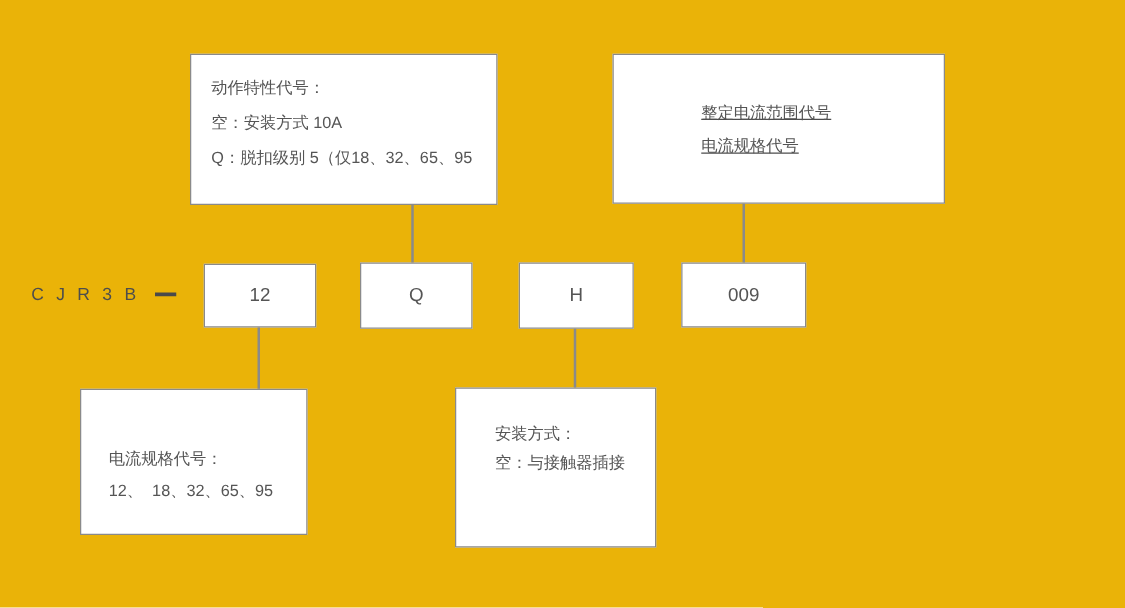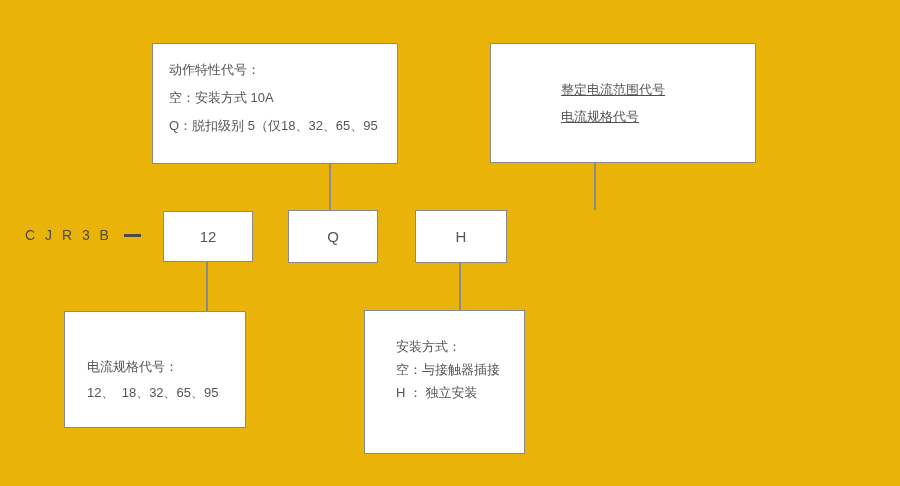"009" div.box { html: none -> <div> <span>009</span> </div> }
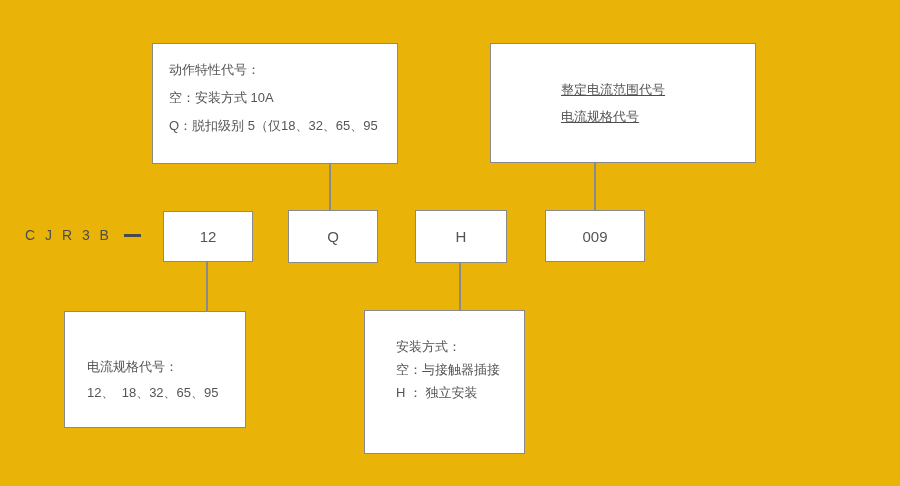"安装方式：" #box-mount { height: 144px -> 128px }
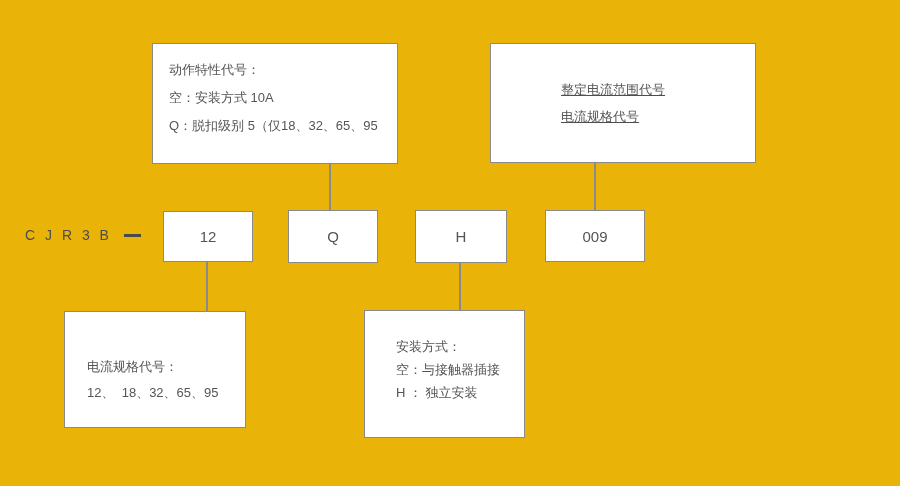"H ： 独立安装" div.tline { html: <div>H ： 独立安装</div> -> none }
